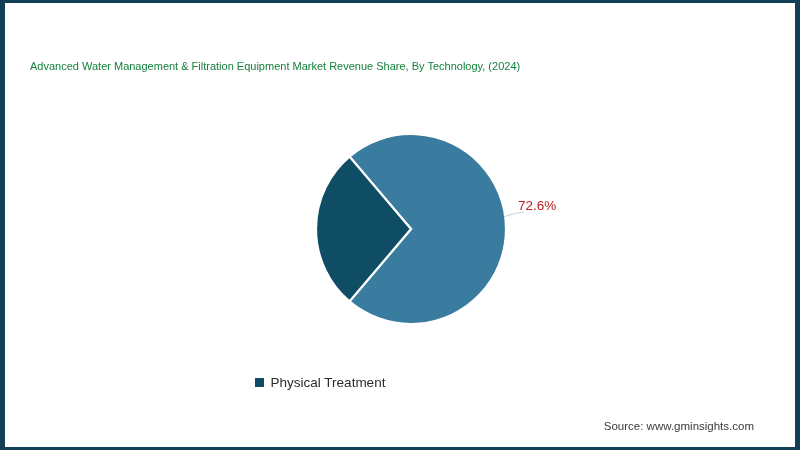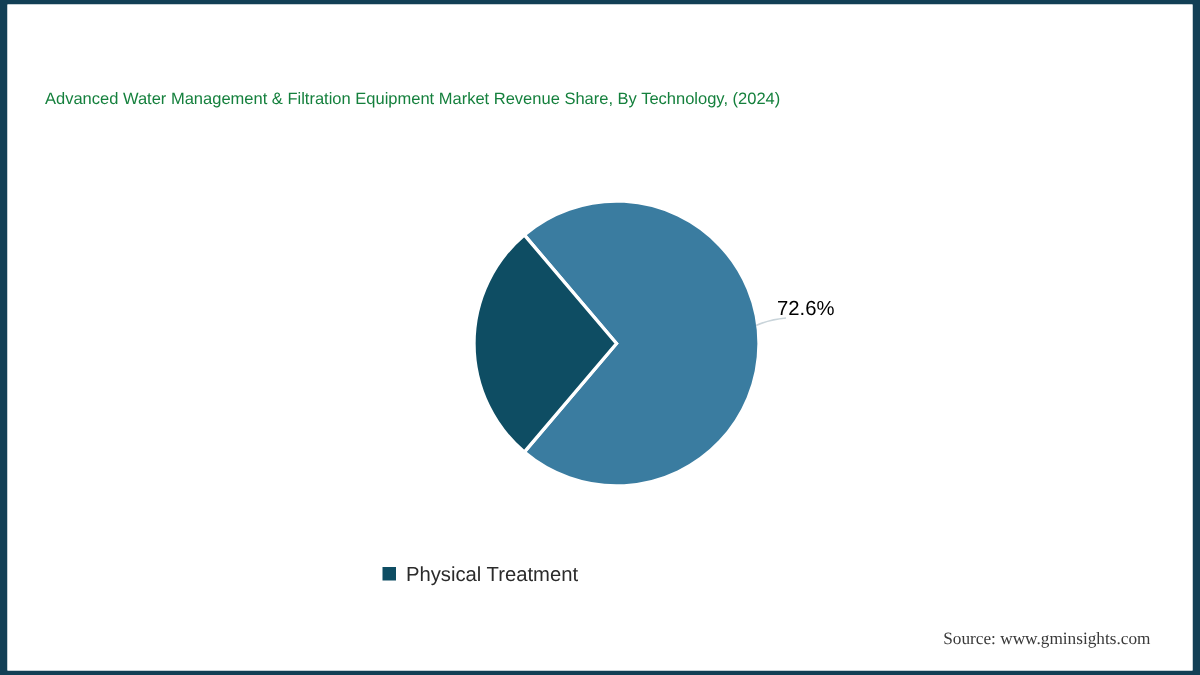"72.6%" #data-label-726 { color: #000000 -> #b91c1c }
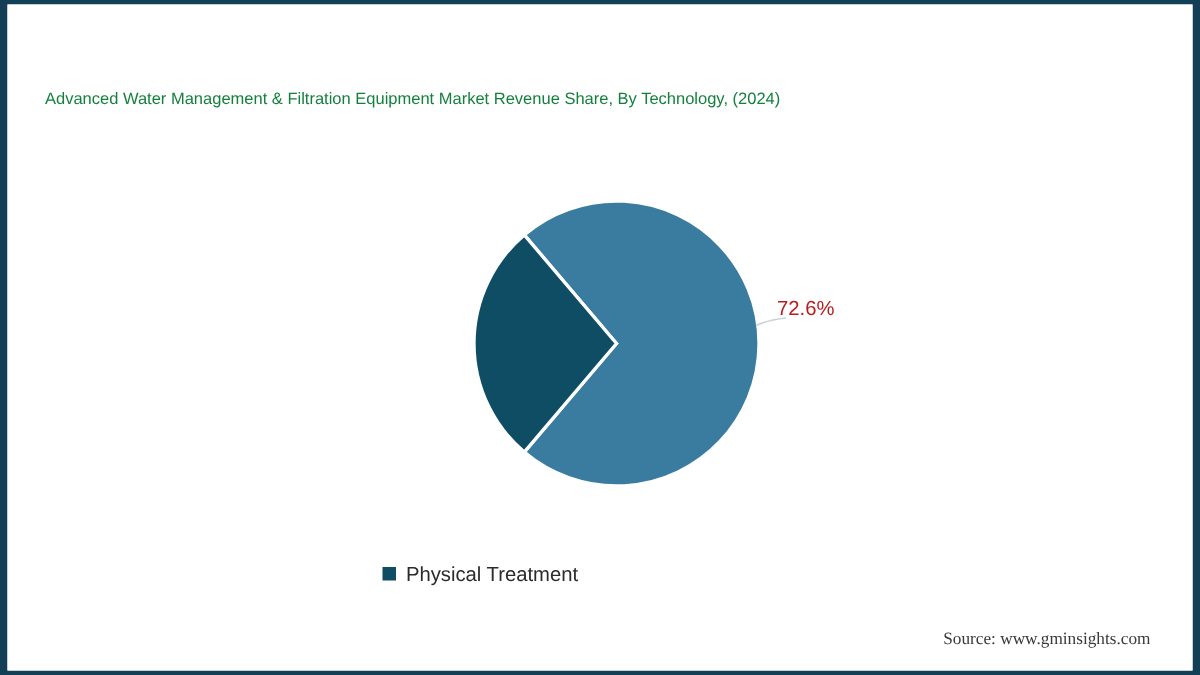"Source: www.gminsights.com" #source-note { font-family: Liberation Serif, serif -> Liberation Sans, sans-serif; right: 28px -> 41px }
